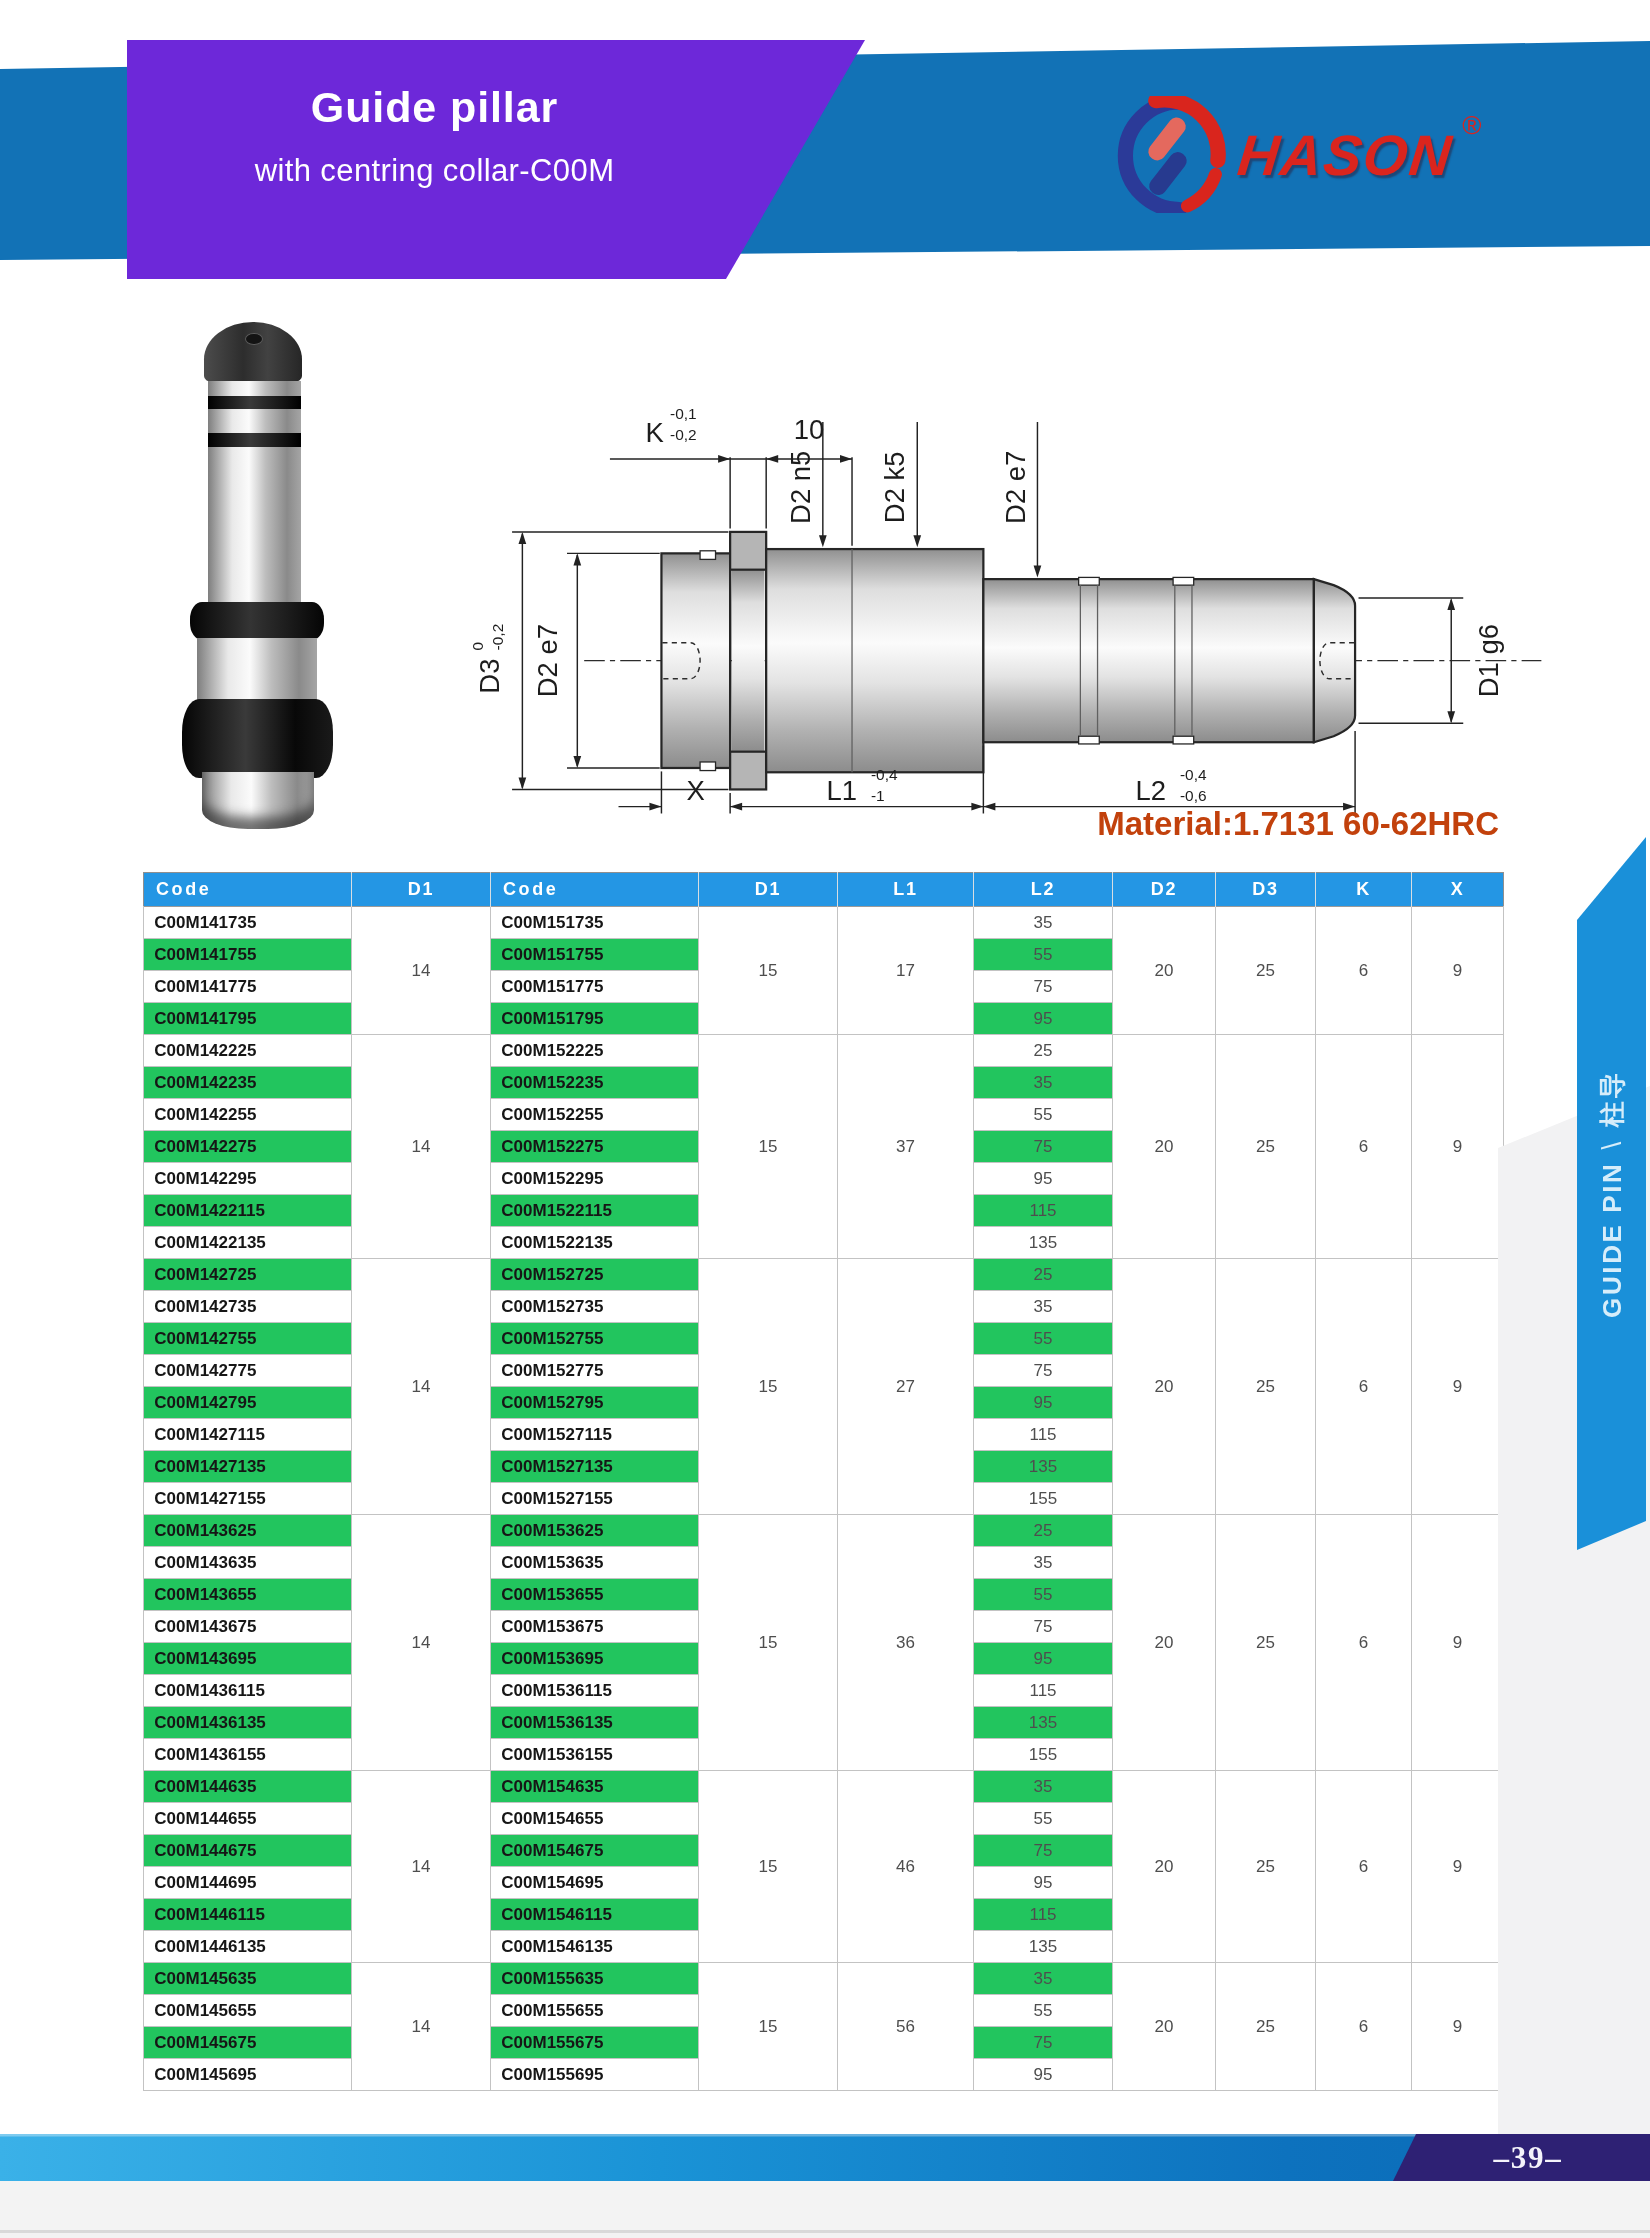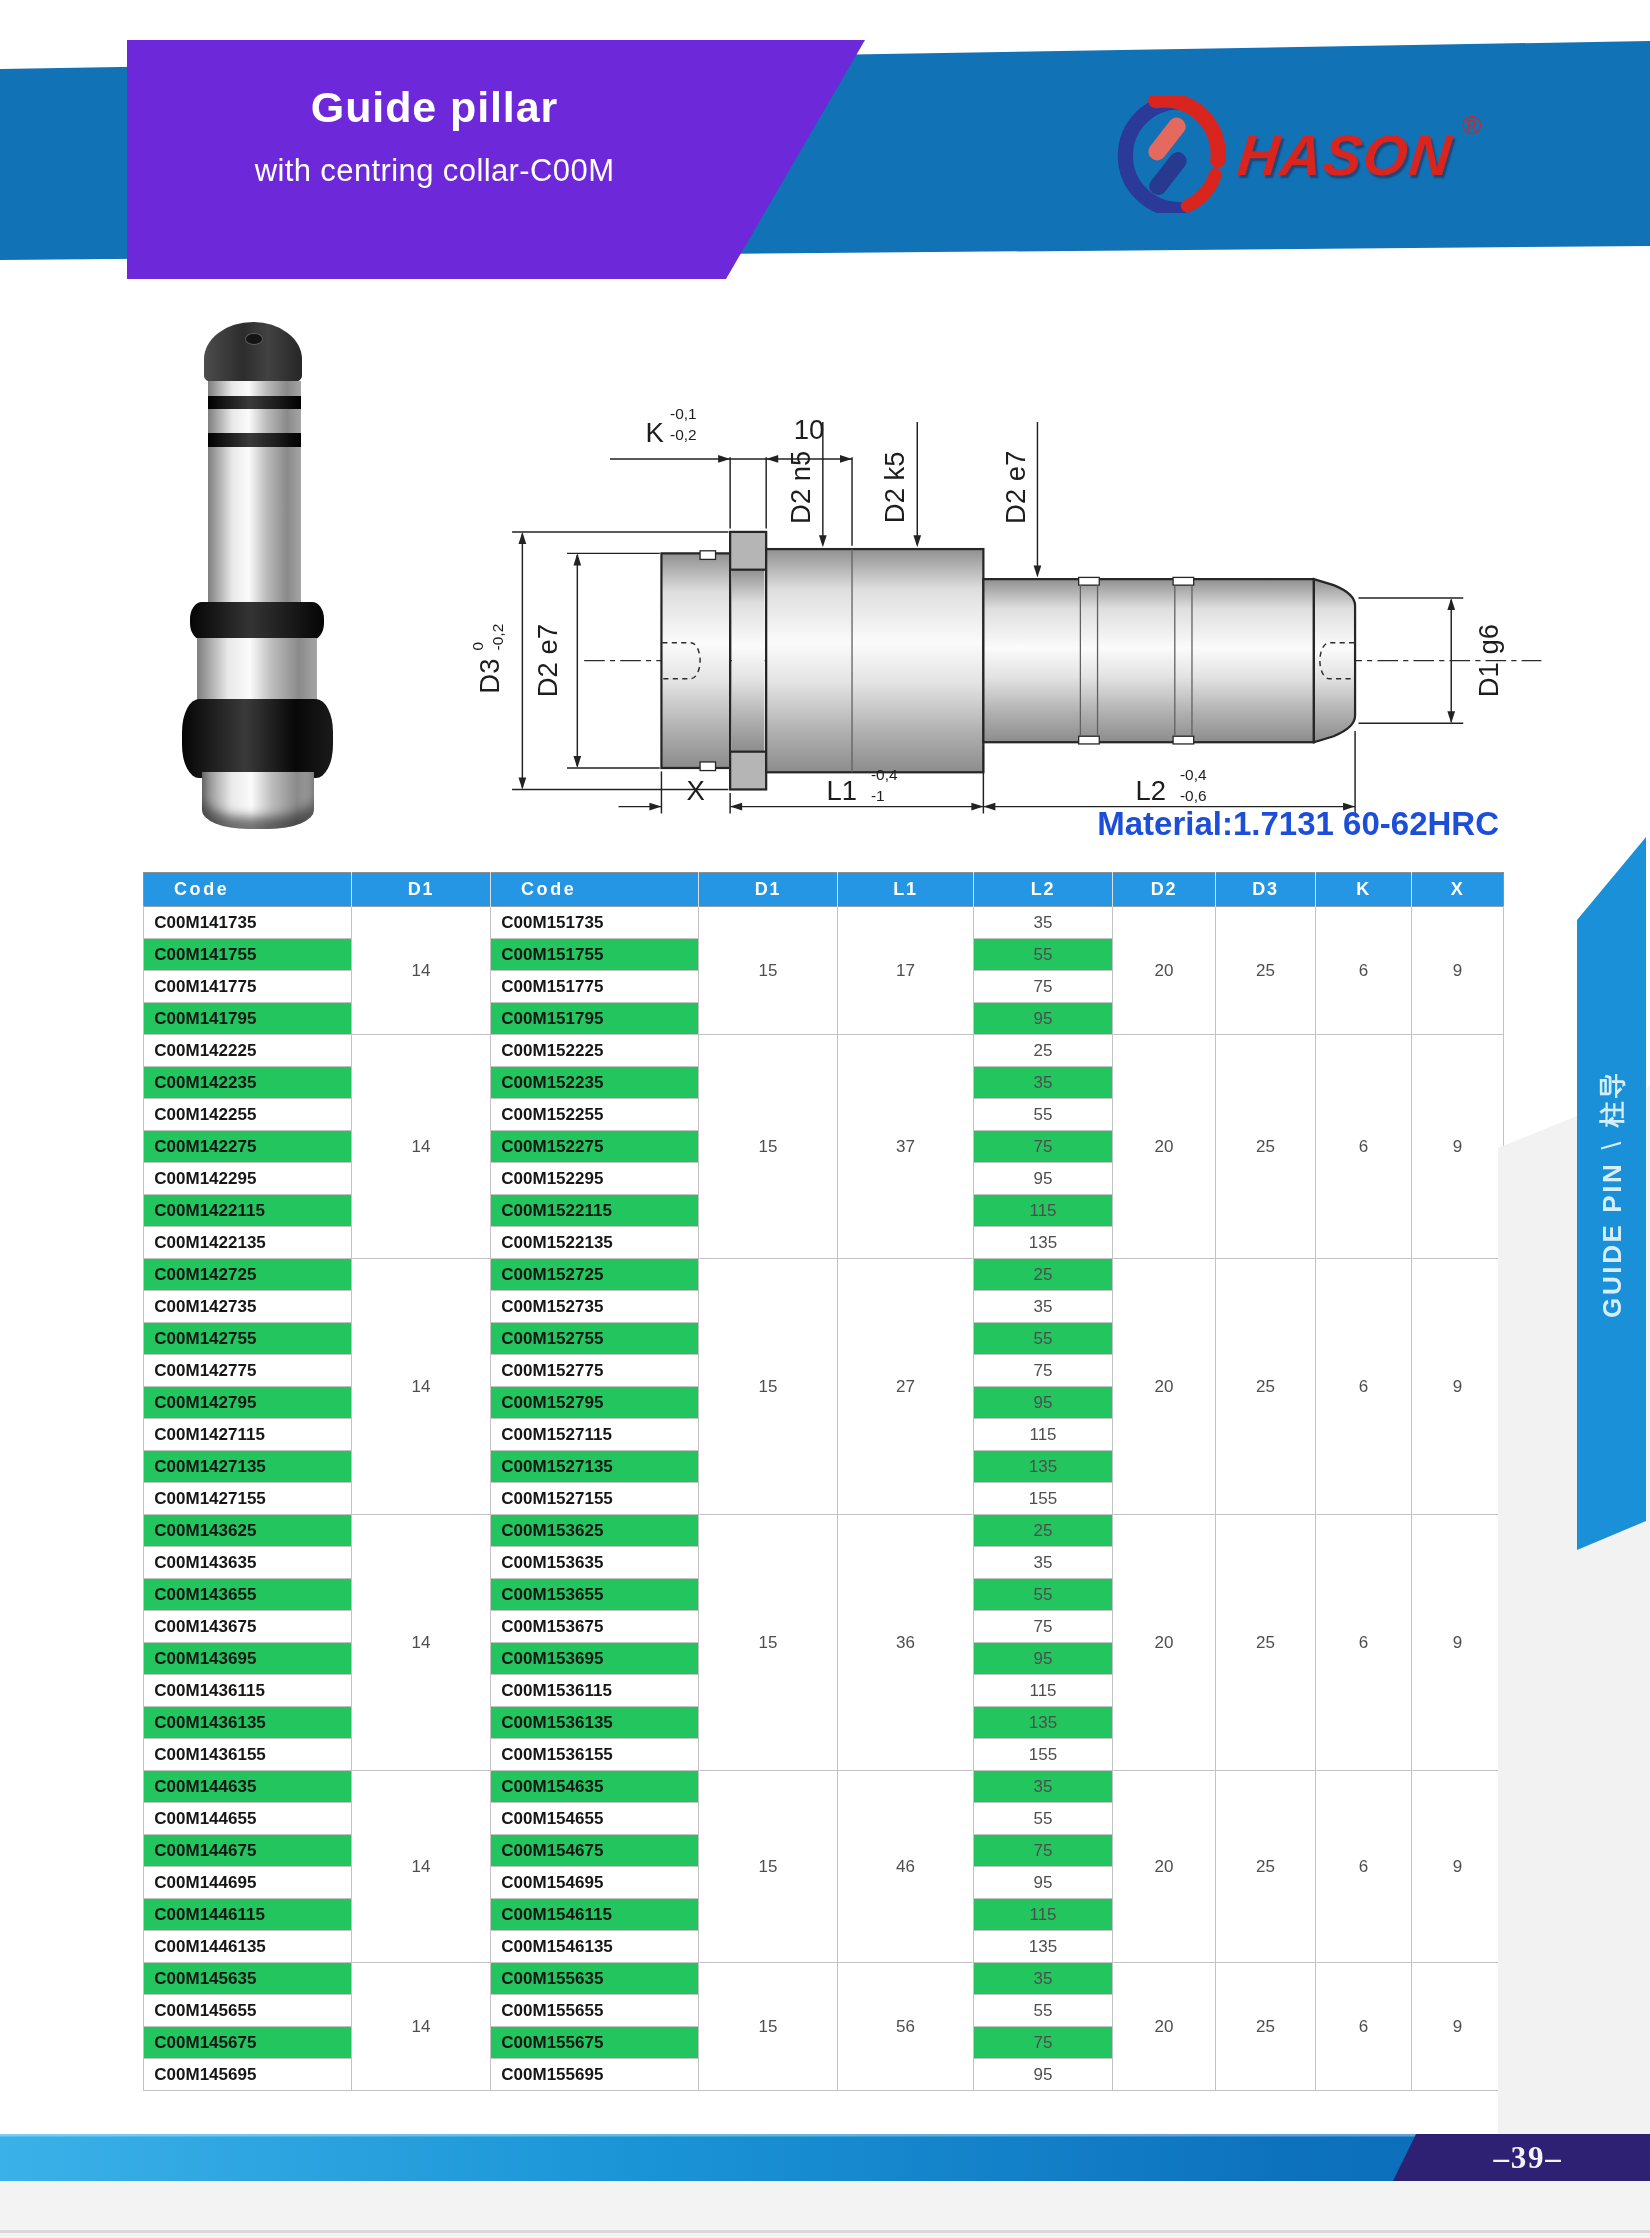"Material:1.7131 60-62HRC" .material { color: #1d4ed8 -> #c2410c }
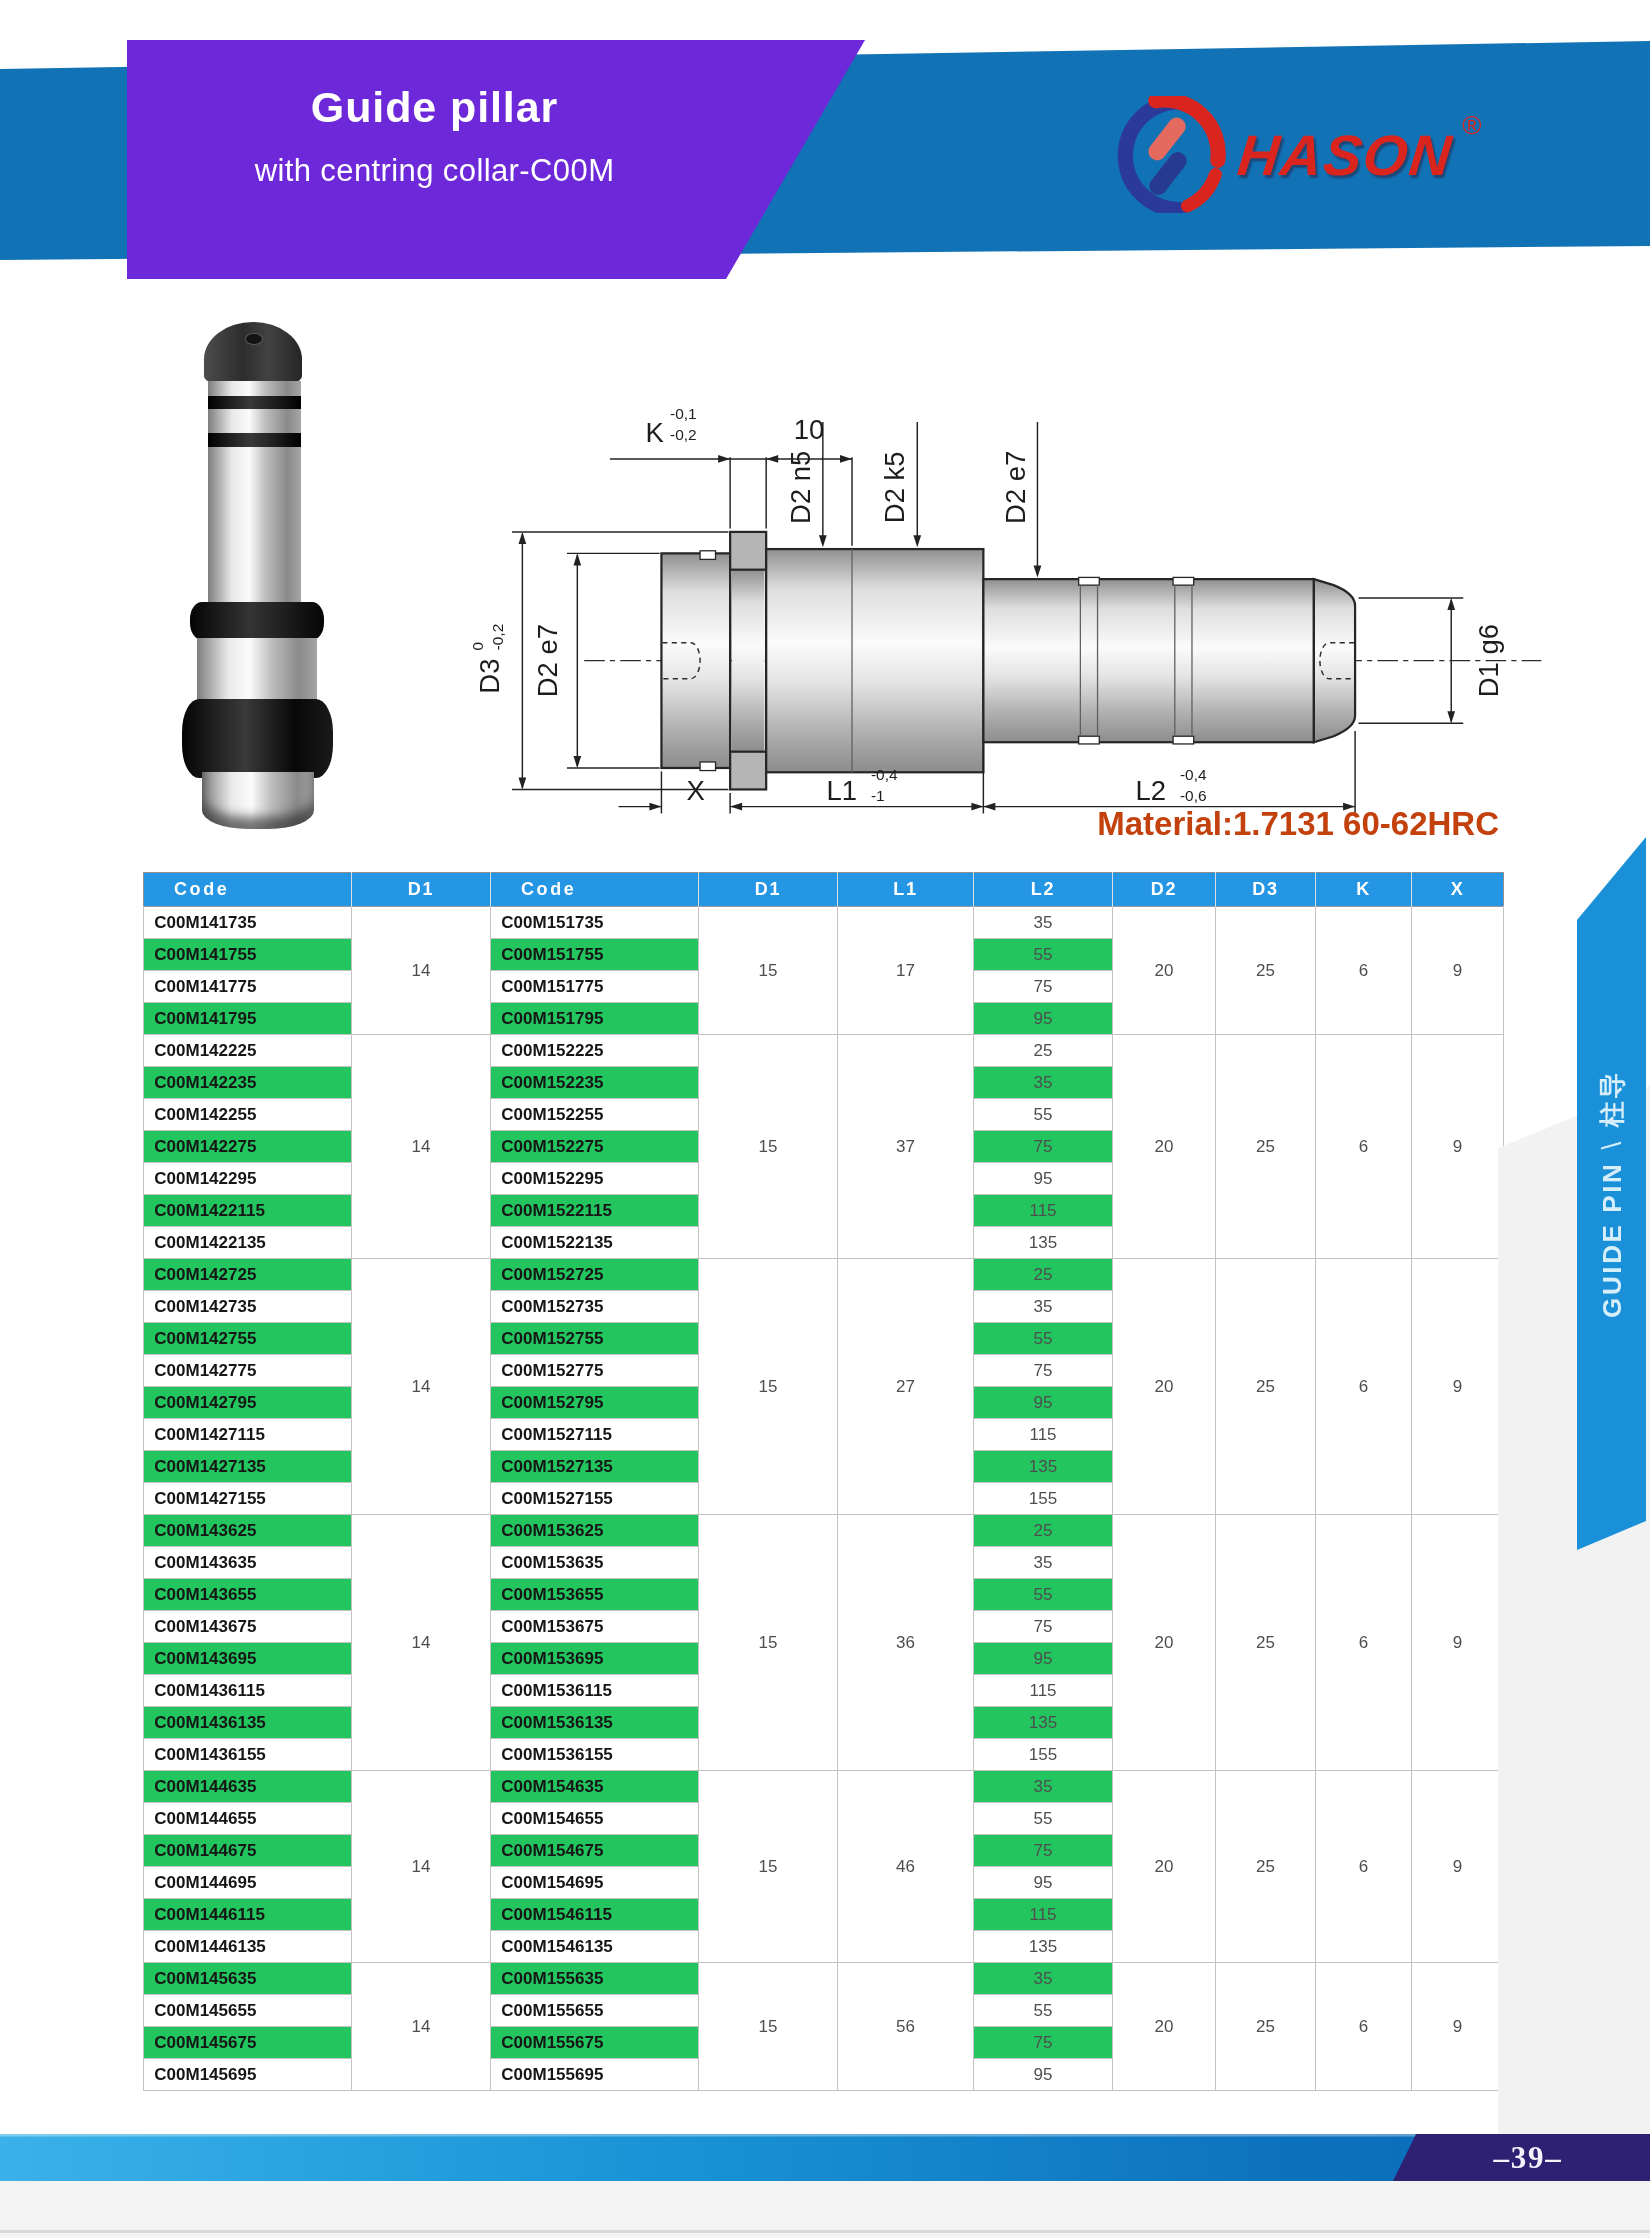"Code" th.code-h { padding-left: 30px -> 12px }
